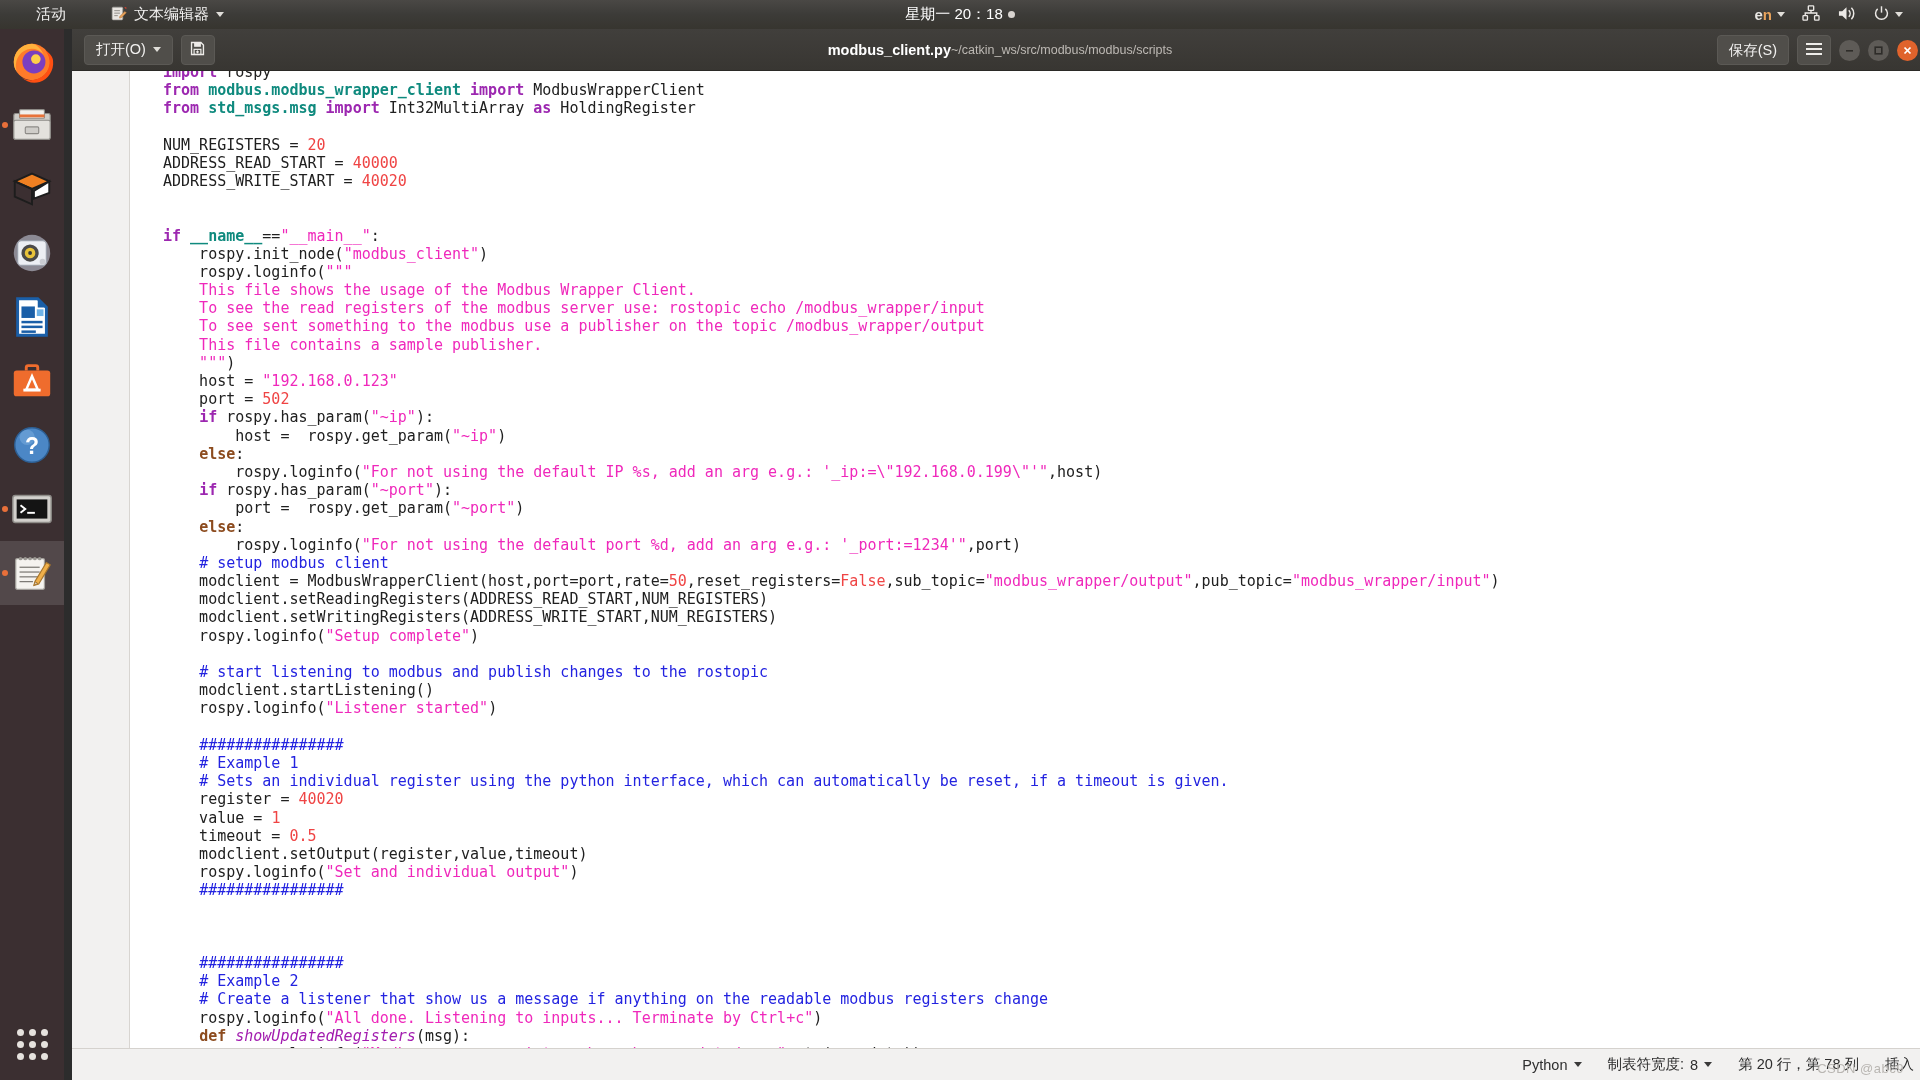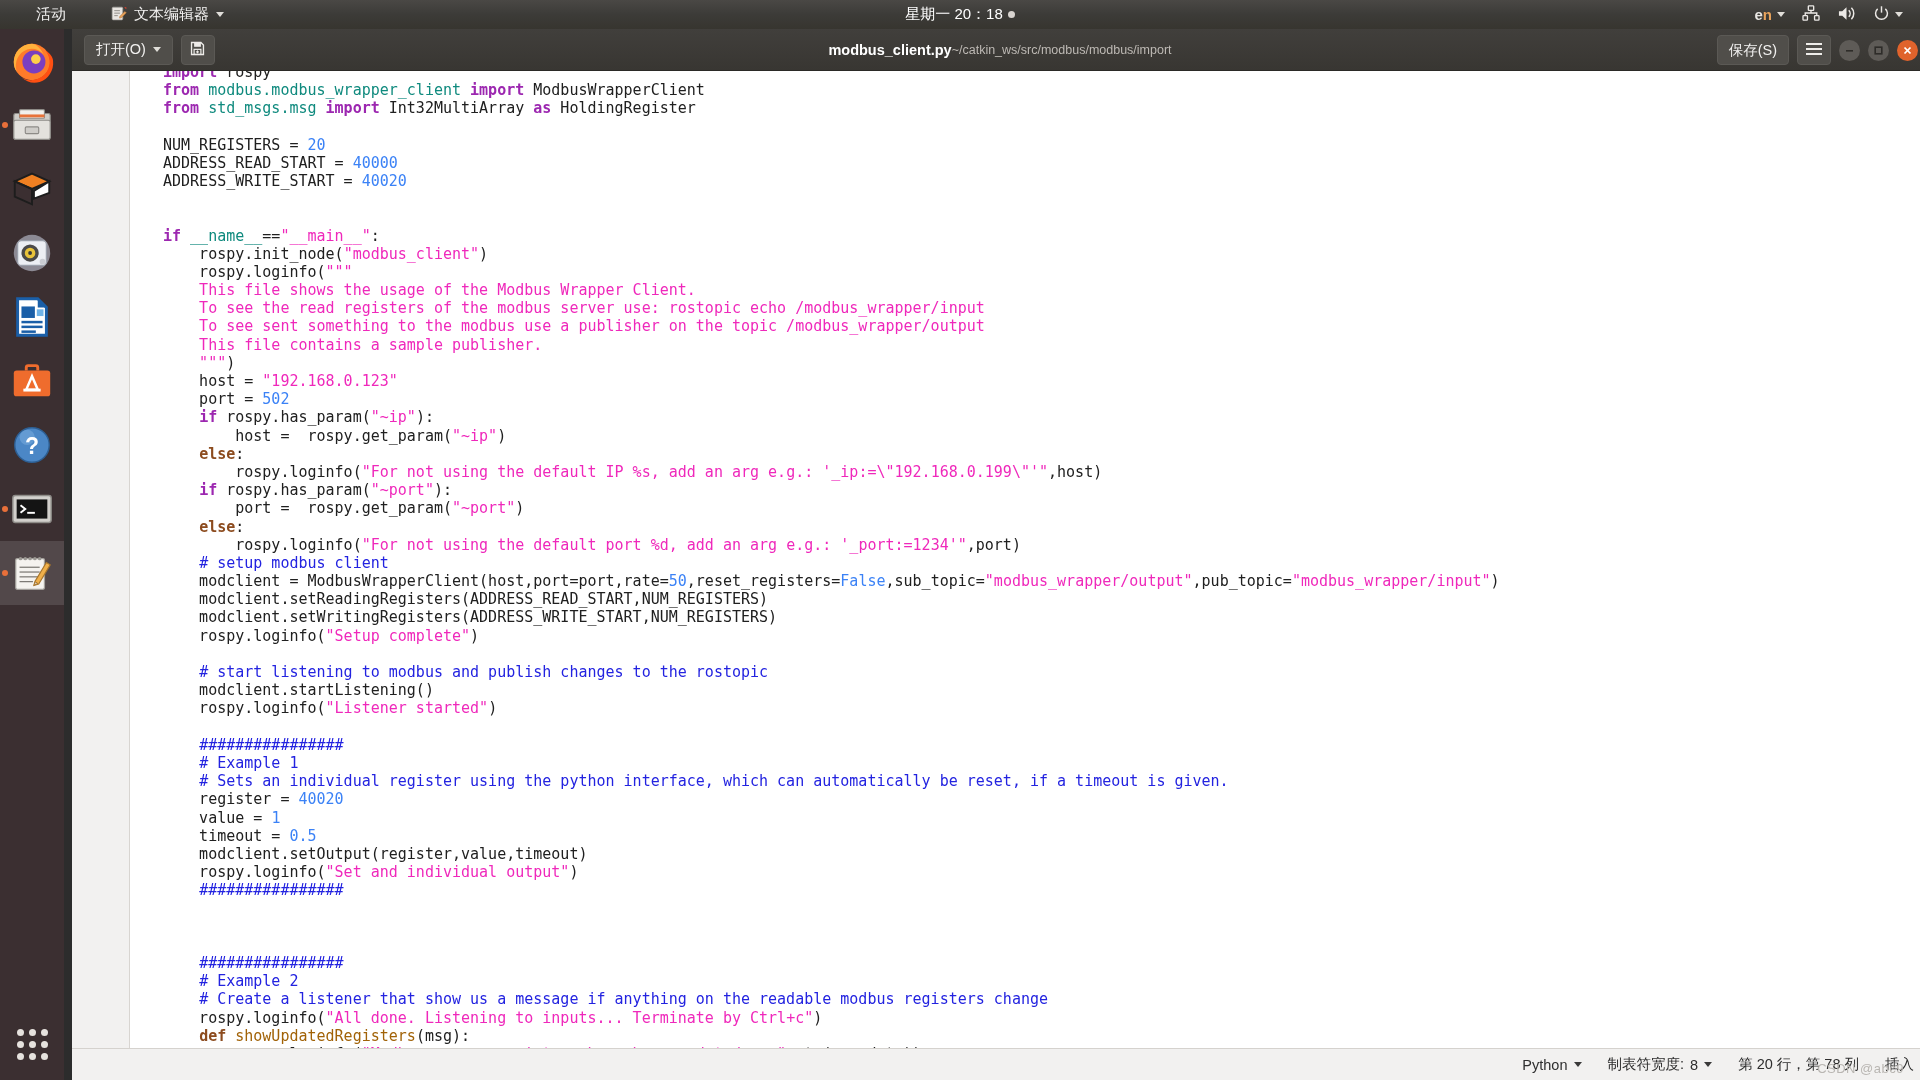"~/catkin_ws/src/modbus/modbus/import" div.tb-sub { text: ws/src/modbus/modbus/import -> ws/src/modbus/modbus/scripts }
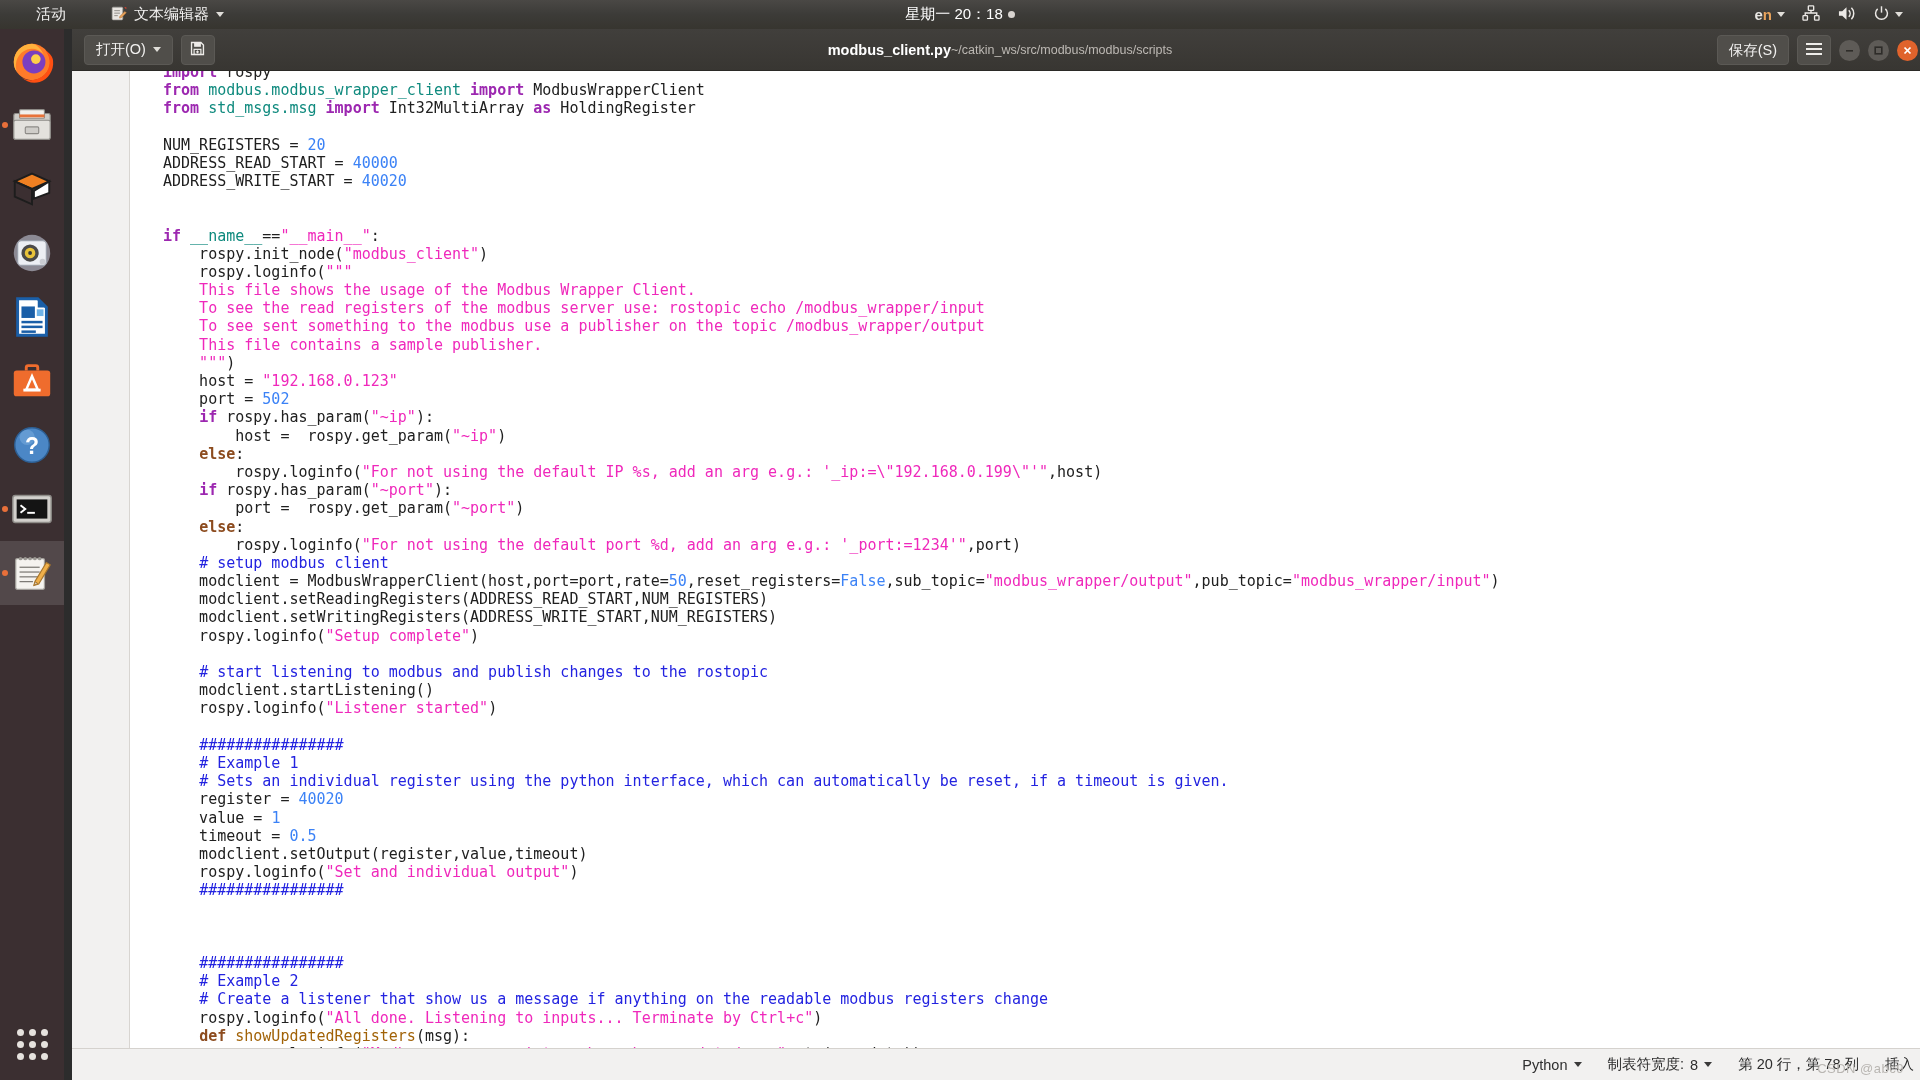"modbus.modbus_wrapper_client" .mod { font-weight: none -> bold }
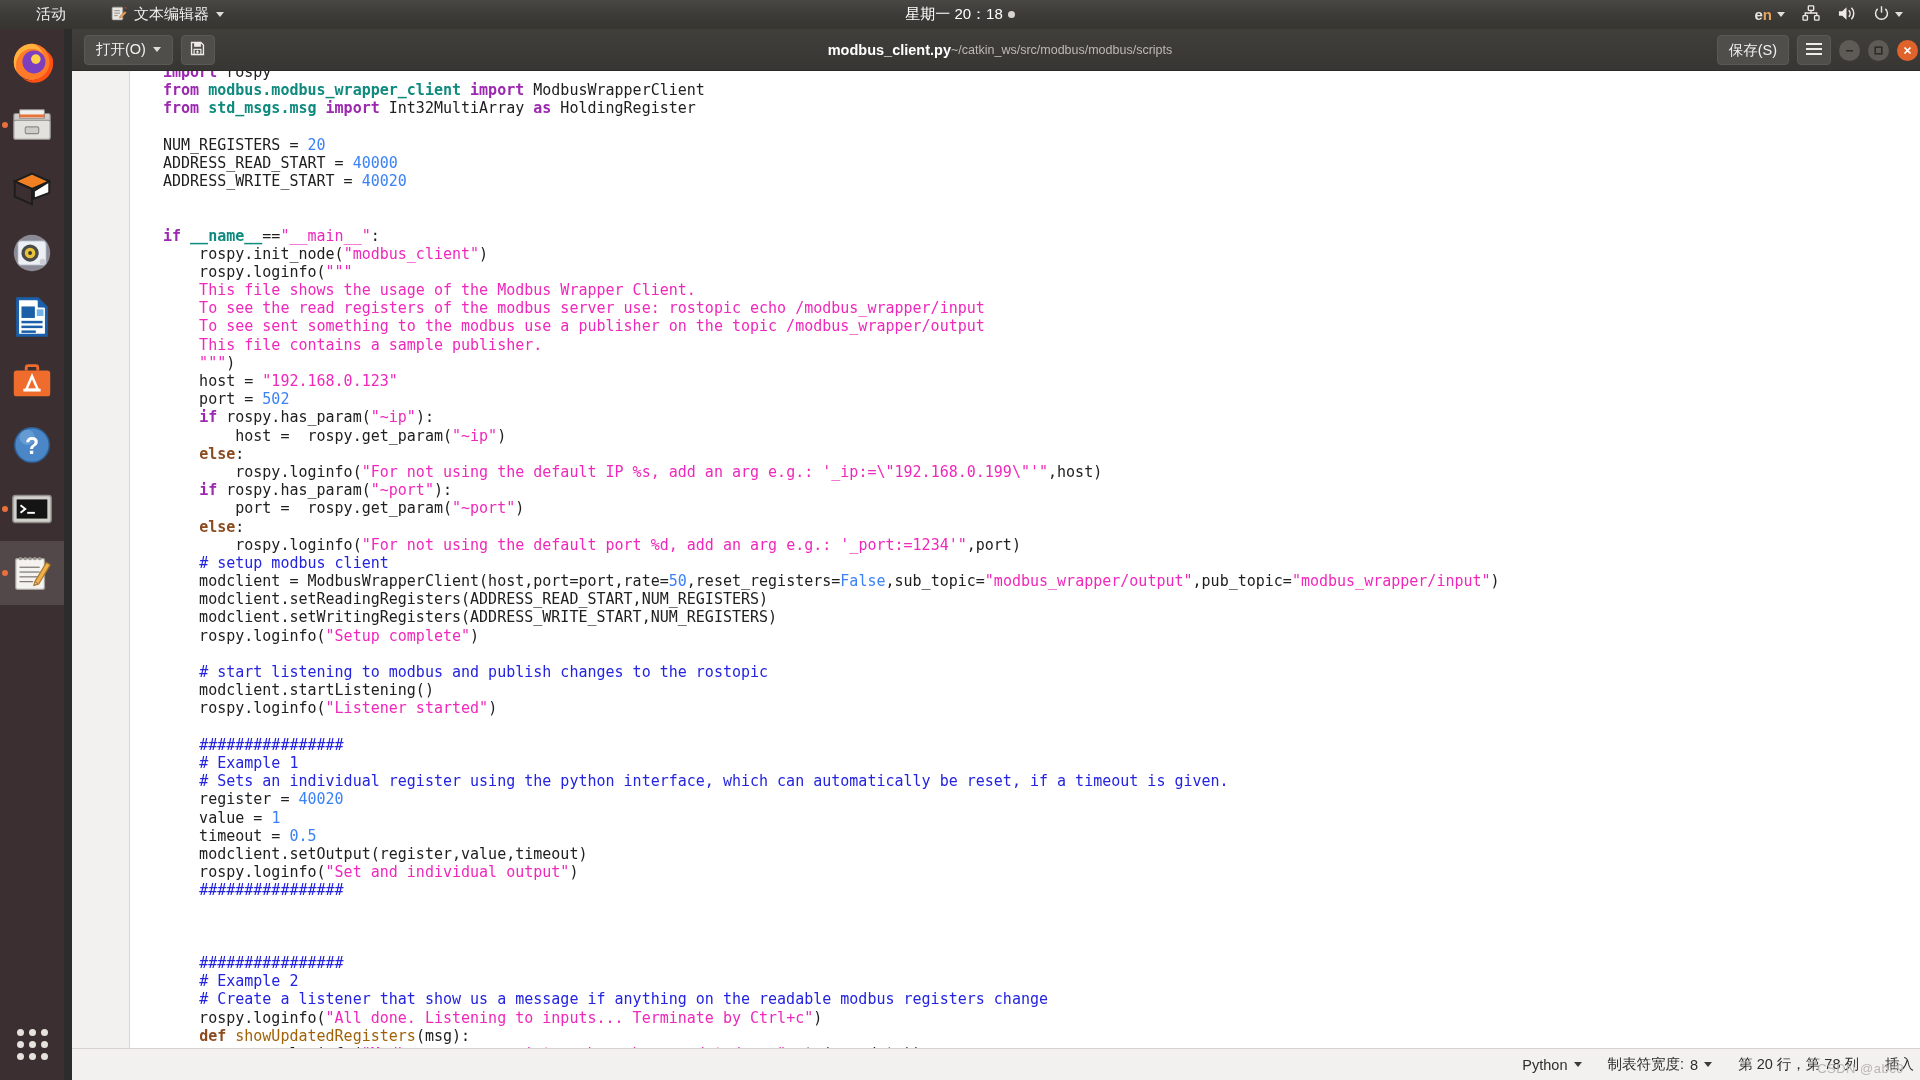"20" .num { color: #3b82f6 -> #ef4444 }
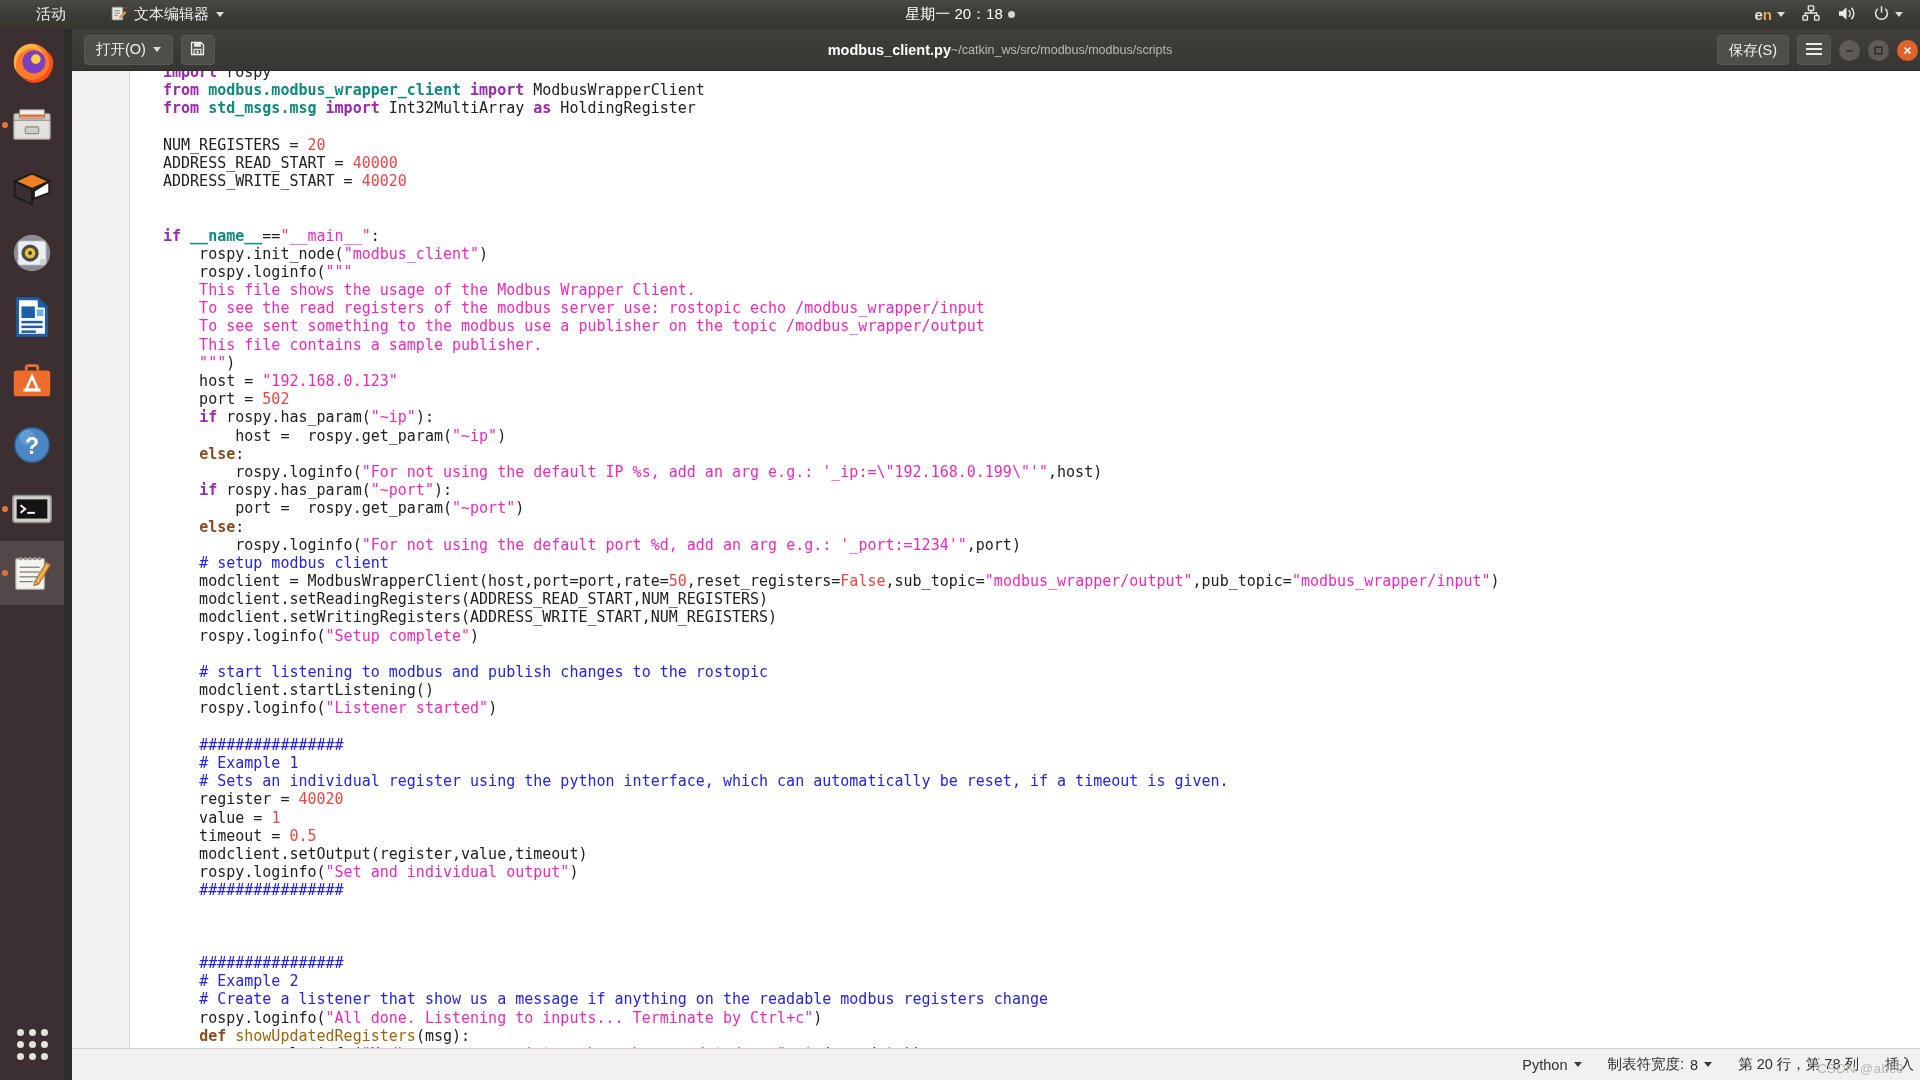"showUpdatedRegisters" .fn { color: #a16207 -> #a21caf; font-style: none -> italic }
